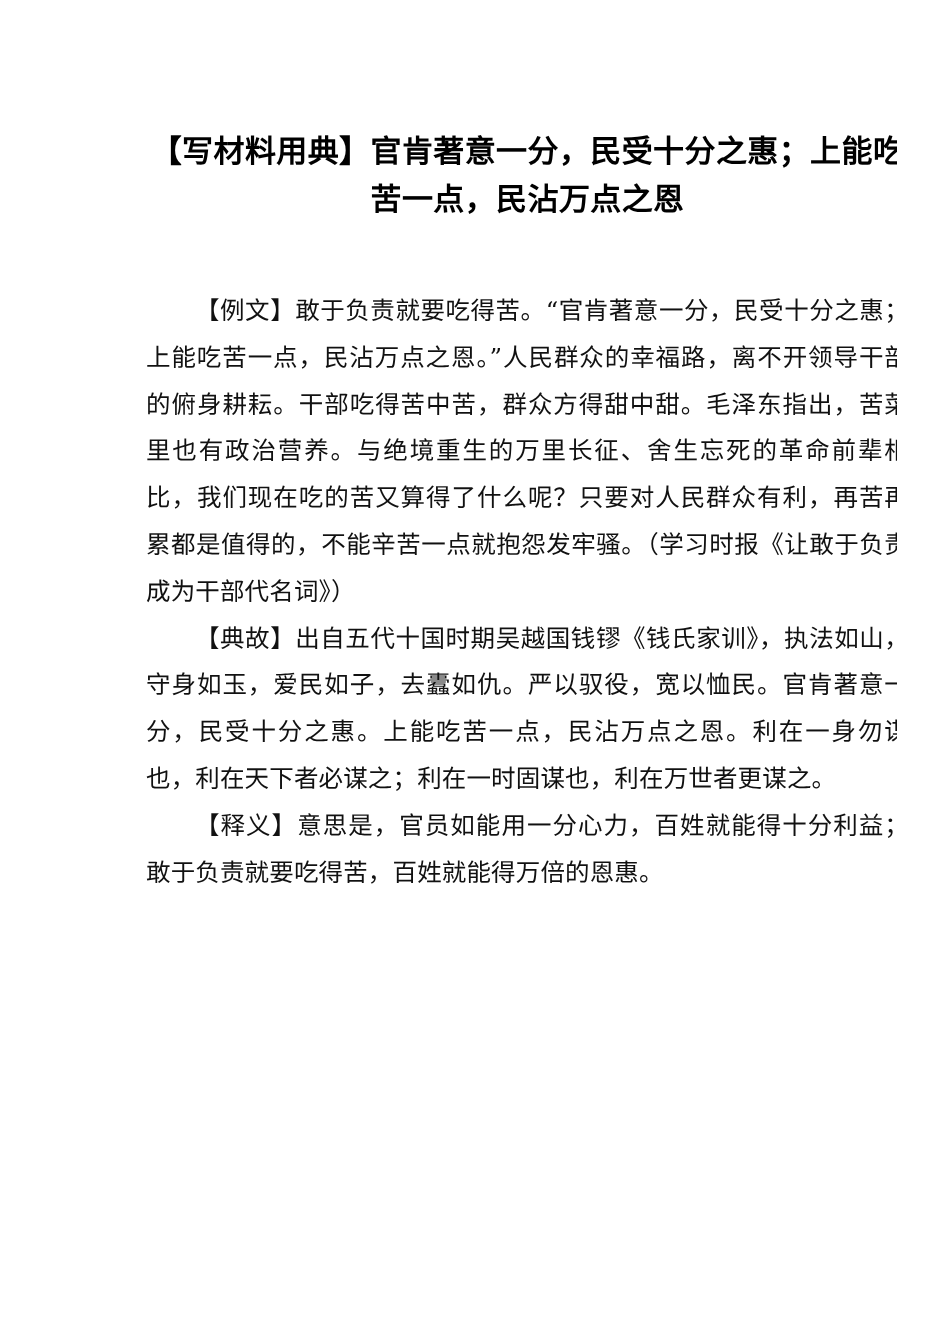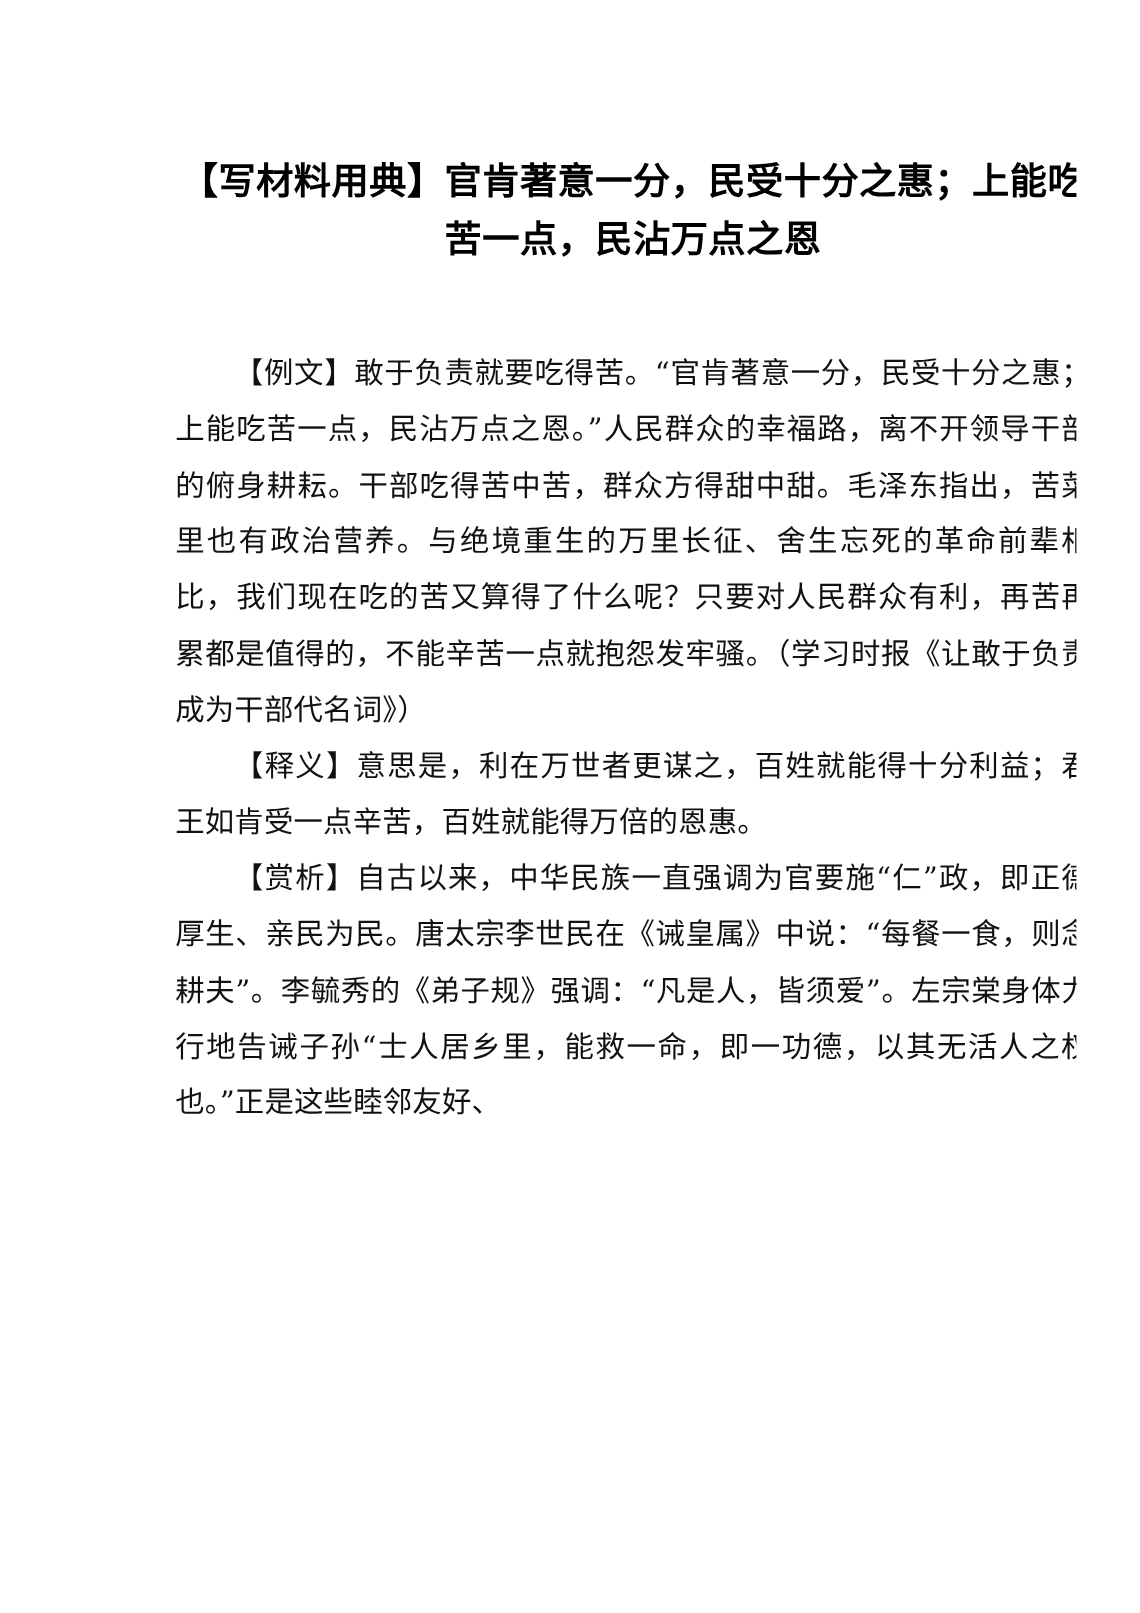"【典故】出自五代十国时期吴越国钱镠《钱氏家训》，执法如山，守身如玉，爱民如子，去" p.para { html: none -> <p>【典故】出自五代十国时期吴越国钱镠《钱氏家训》，执法如山，守身如玉，爱民如子，去蠹如仇。严以驭役，宽以恤民。官肯著意一分，民受十分之惠。上能吃苦一点，民沾万点之恩。利在一身勿谋也，利在天下者必谋之；利在一时固谋也，利在万世者更谋之。</p> }
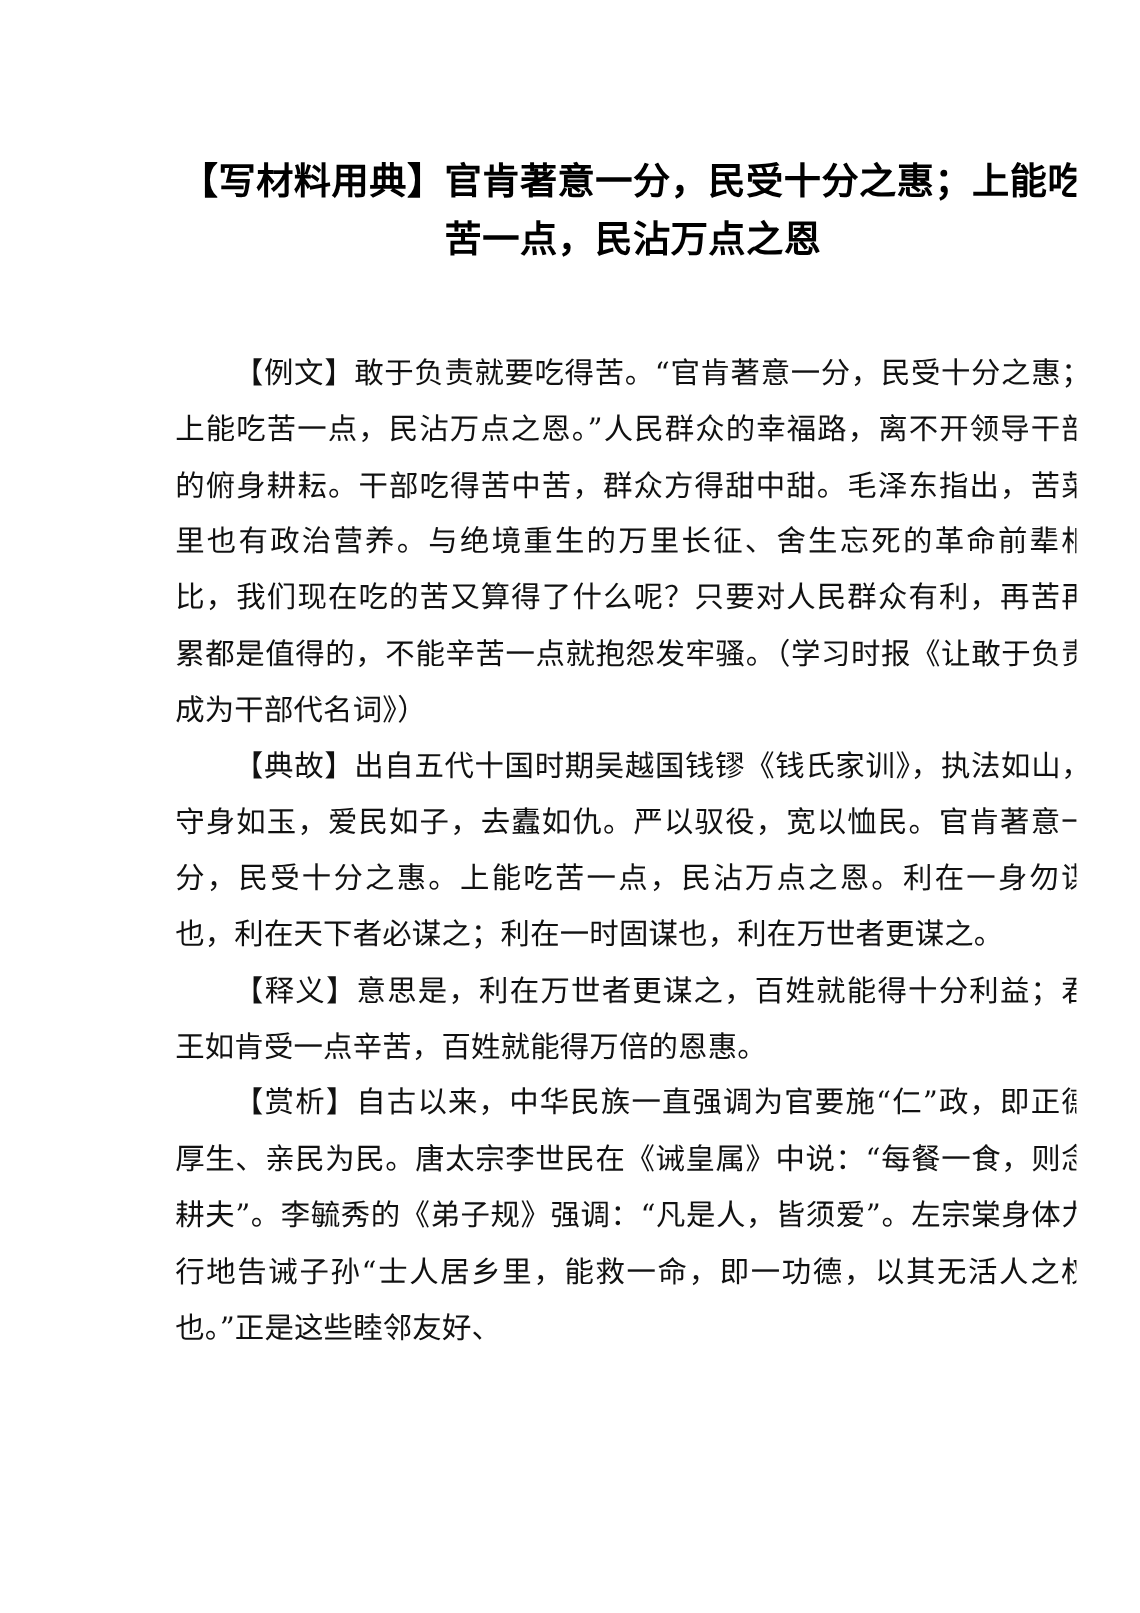"【释义】意思是，利在万世者更谋之，百姓就能得十分利益；君王如肯受一点辛苦，百姓就" p.para { text: 利在万世者更谋之，百姓就能得十分利益；君王如肯受一点辛 -> 官员如能用一分心力，百姓就能得十分利益；敢于负责就要吃得 }
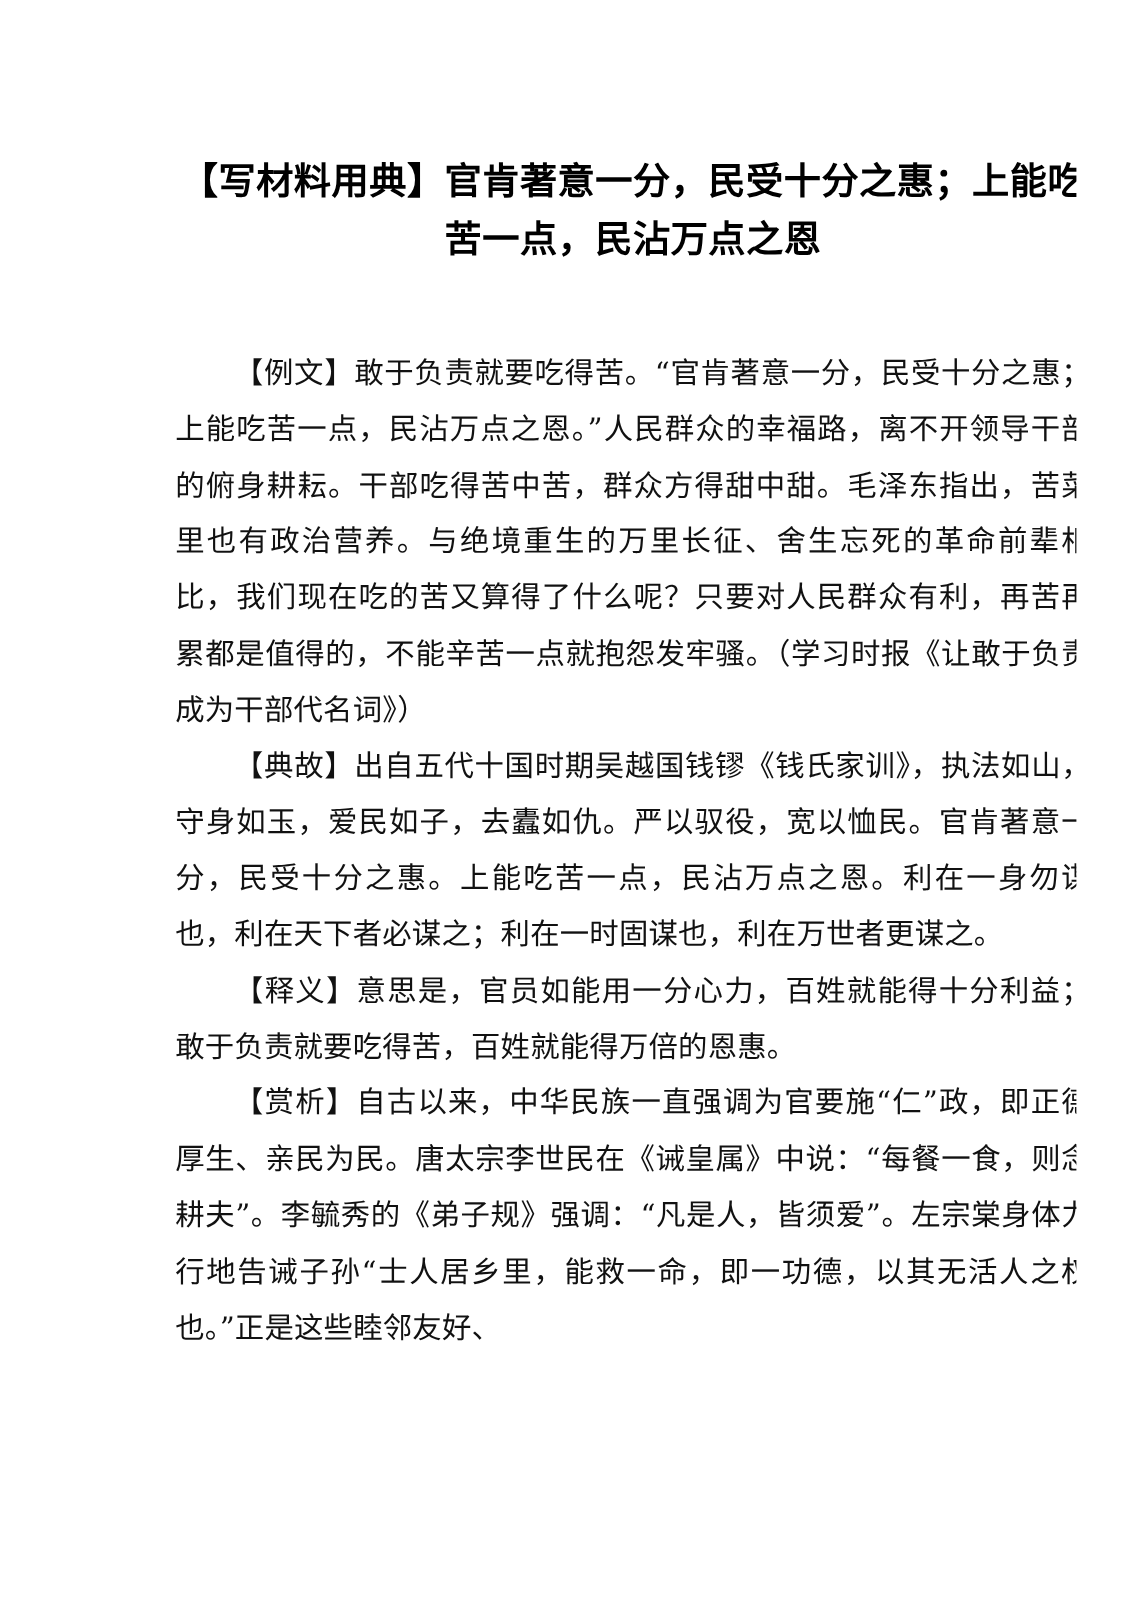"【赏析】自古以来，中华民族一直强调为官要施“仁”政，即正德厚生、亲民为民。唐太宗" p.para { html: <p>【赏析】自古以来，中华民族一直强调为官要施“仁”政，即正德厚生、亲民为民。唐太宗李世民在《诫皇属》中说：“每餐一食，则念耕夫”。李毓秀的《弟子规》强调：“凡是人，皆须爱”。左宗棠身体力行地告诫子孙“士人居乡里，能救一命，即一功德，以其无活人之权也。”正是这些睦邻友好、</p> -> none }
